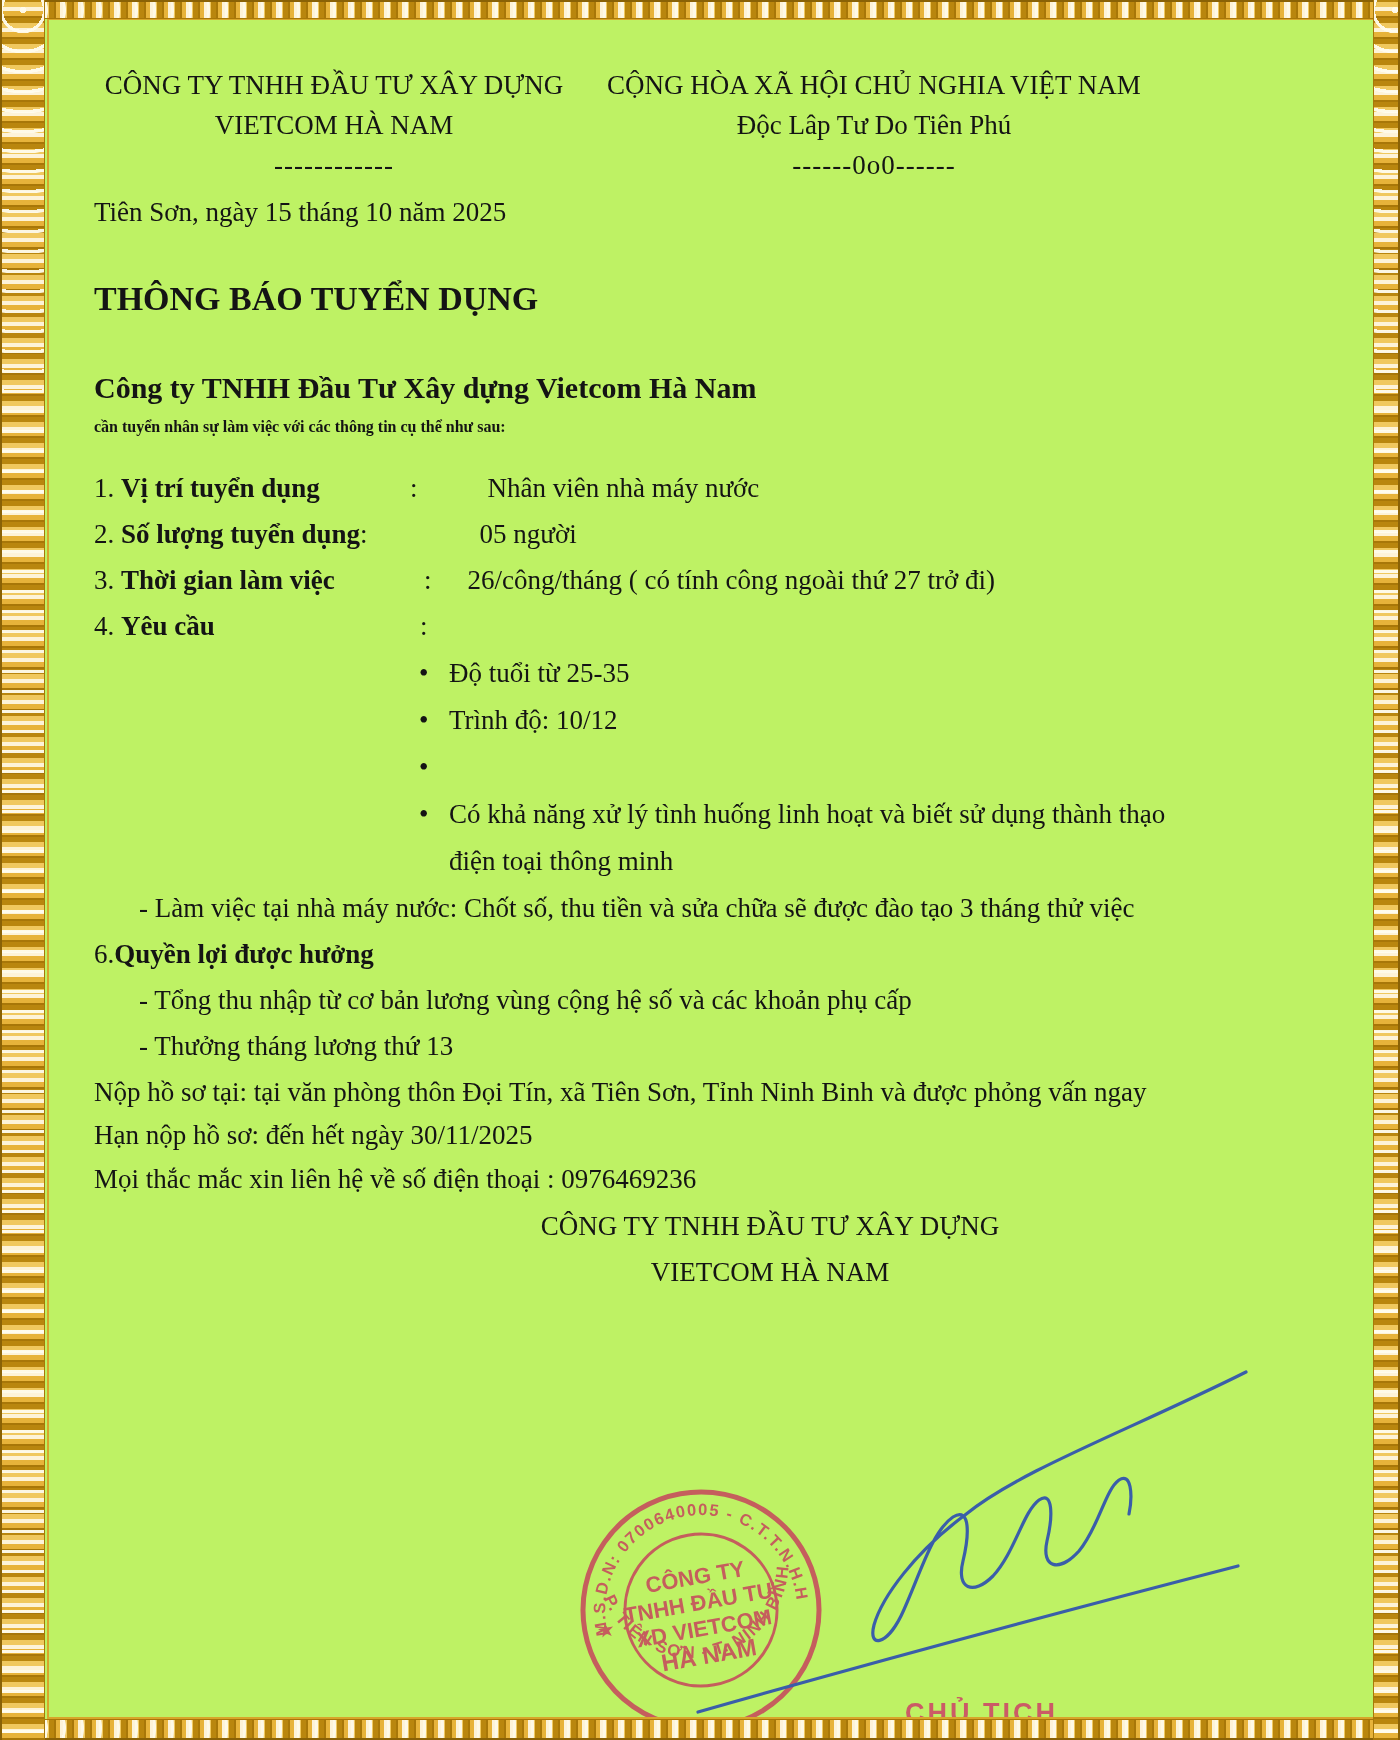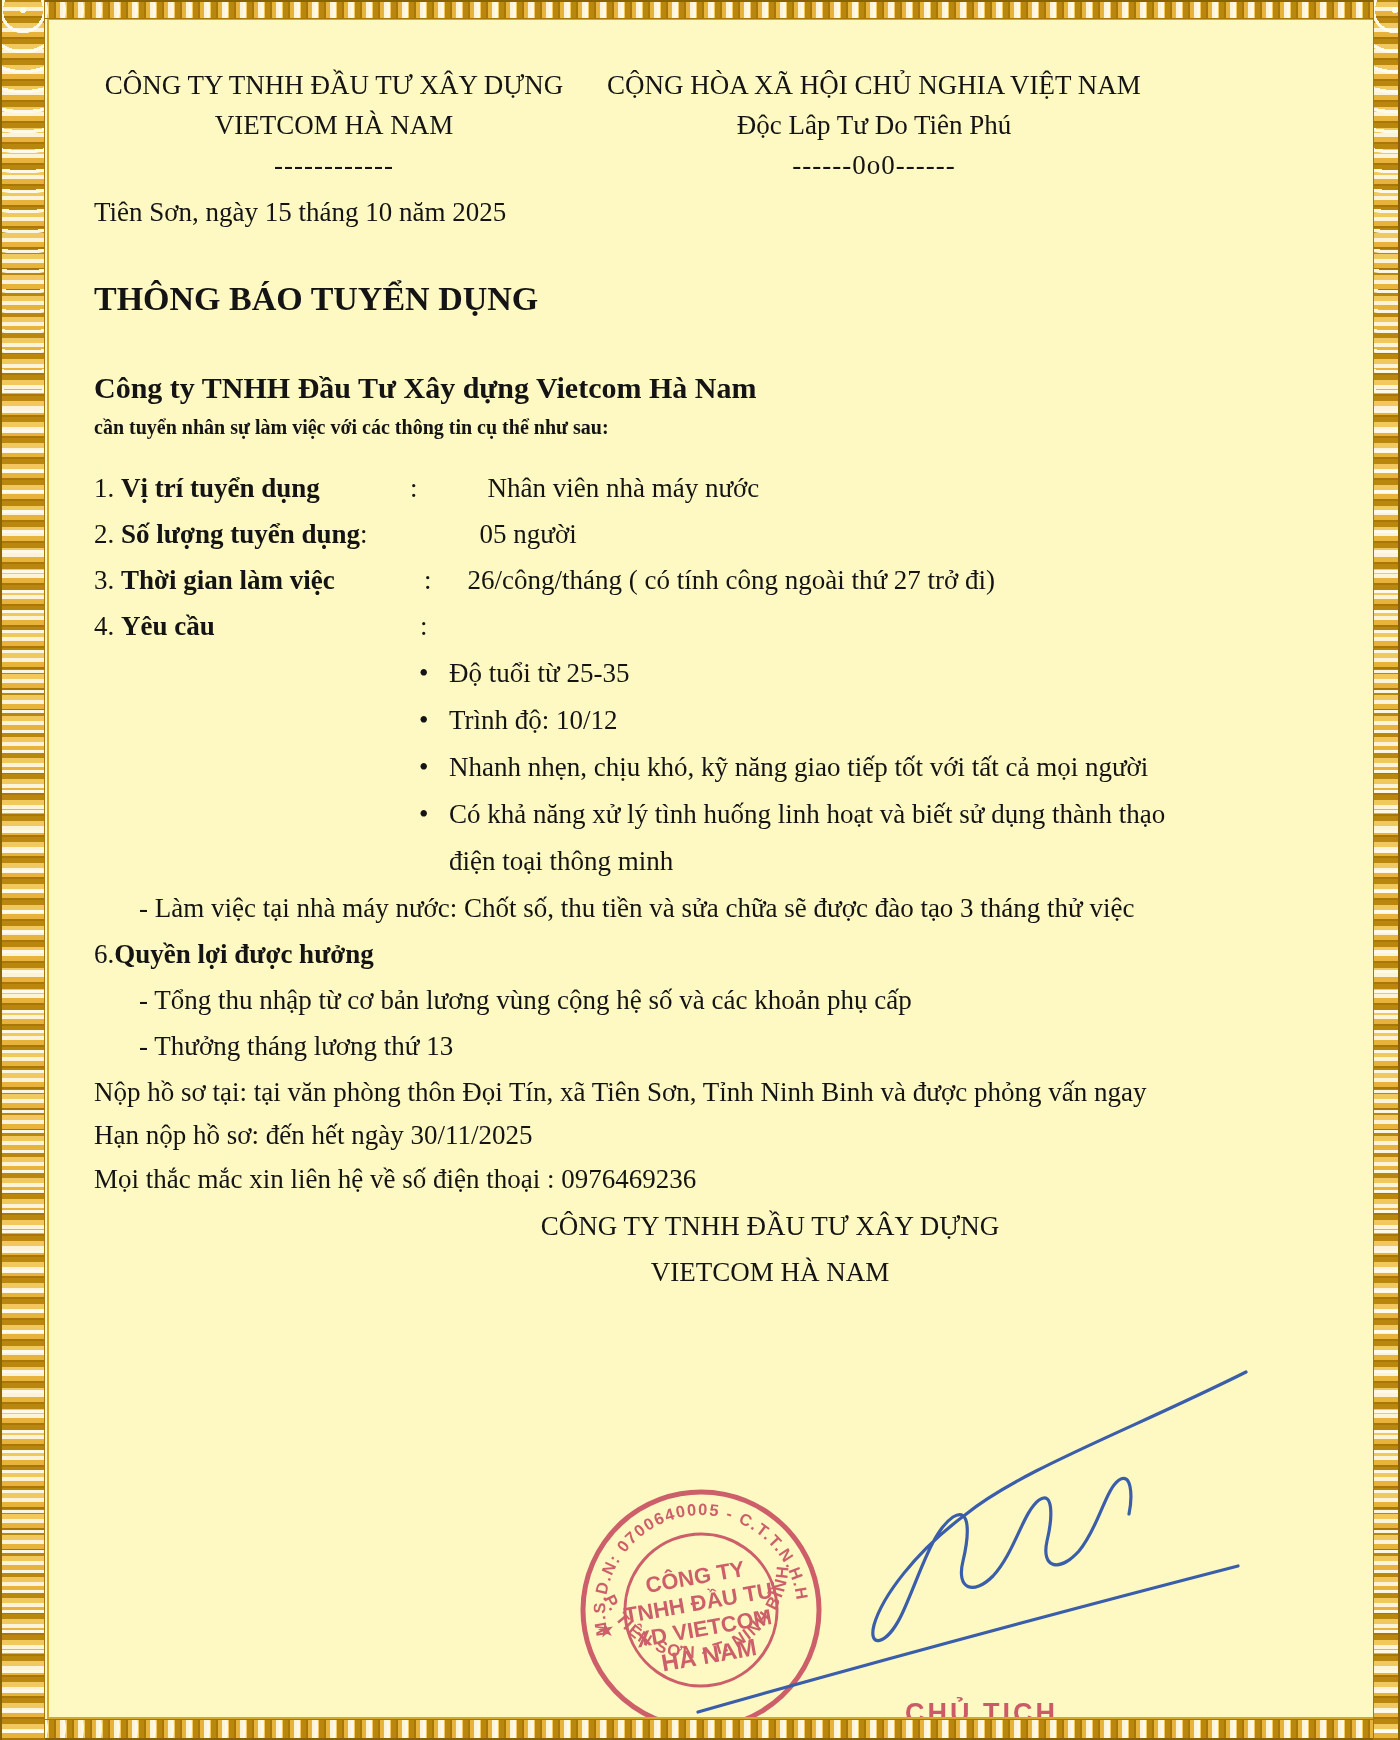"CÔNG TY TNHH ĐẦU TƯ" .page { background: #fef9c3 -> #bef264 }
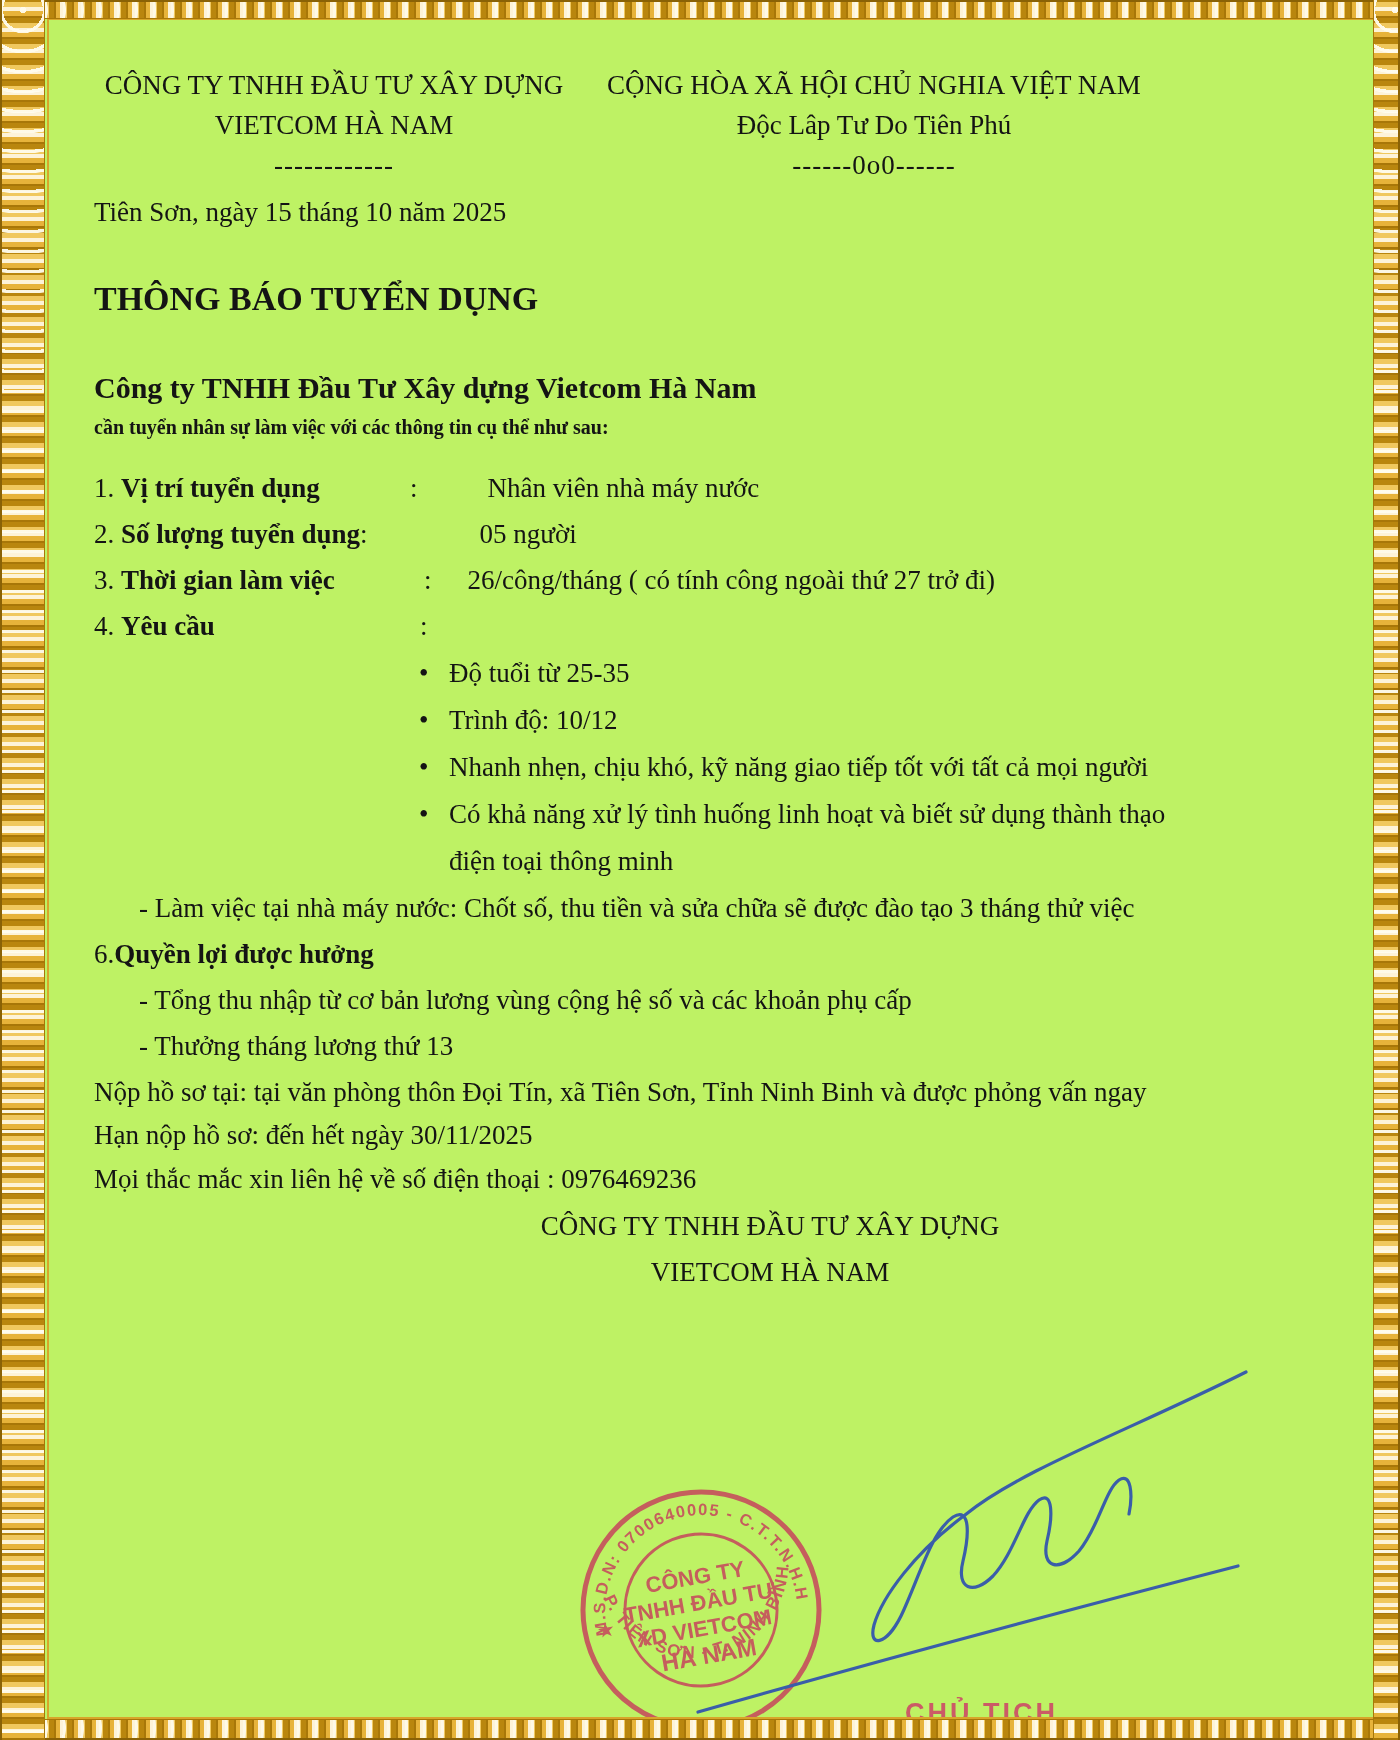"cần tuyển nhân sự làm" .doc-subtitle2 { font-size: 20px -> 16px }
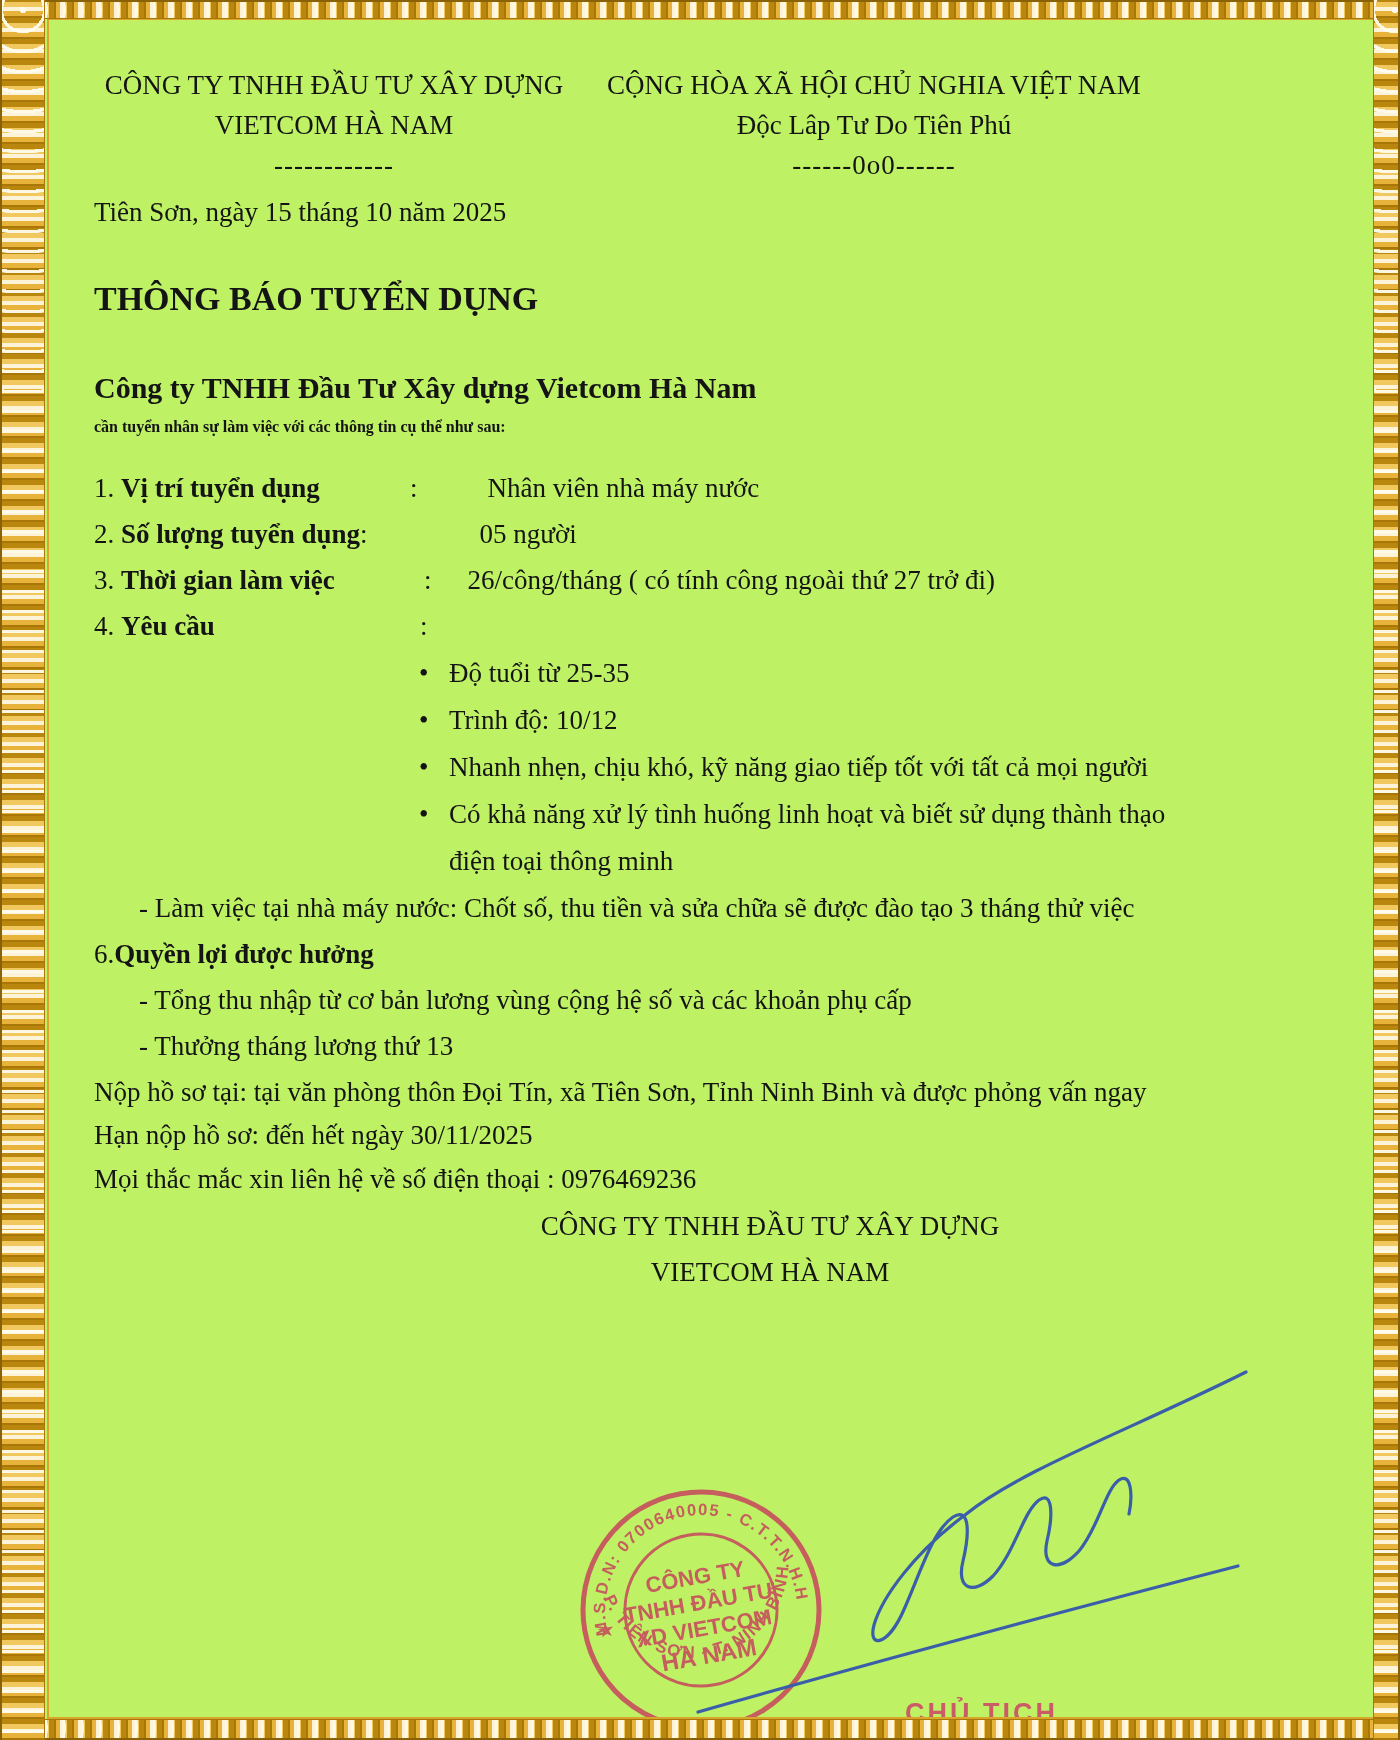"Nhanh nhẹn, chịu khó, kỹ" span.req-text { html: <span>Nhanh nhẹn, chịu khó, kỹ năng giao tiếp tốt với tất cả mọi người</span> -> none }
